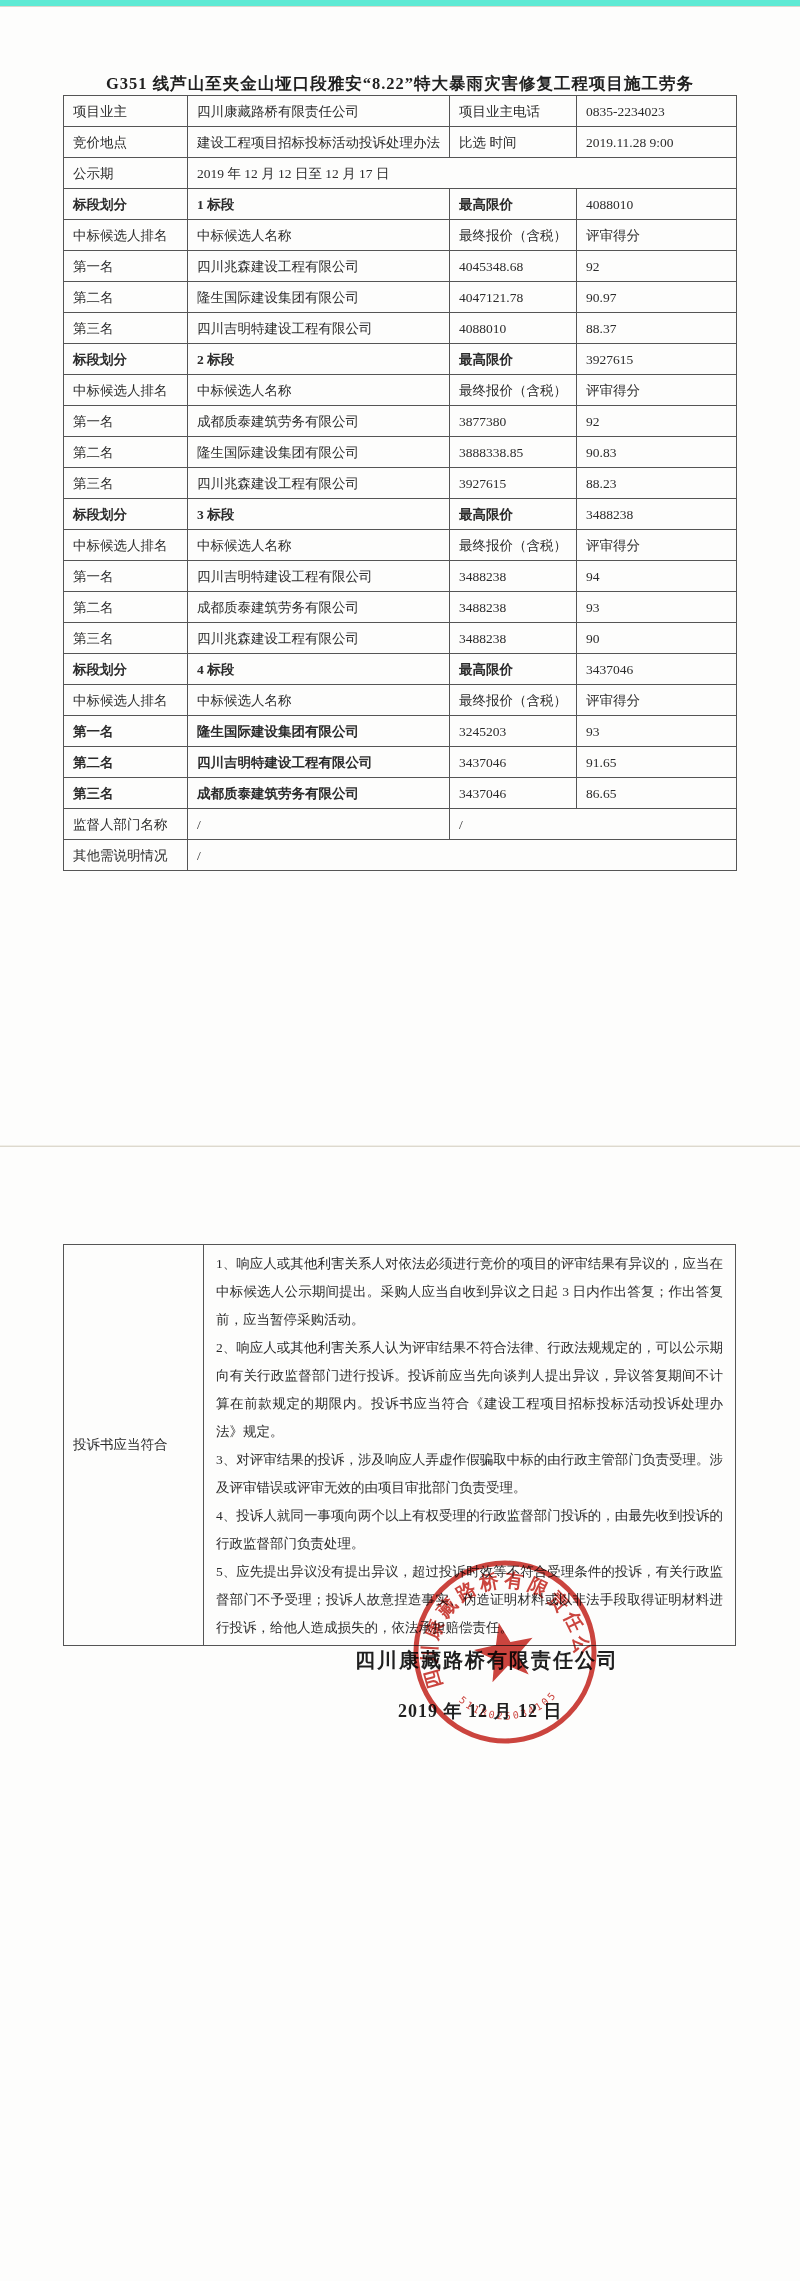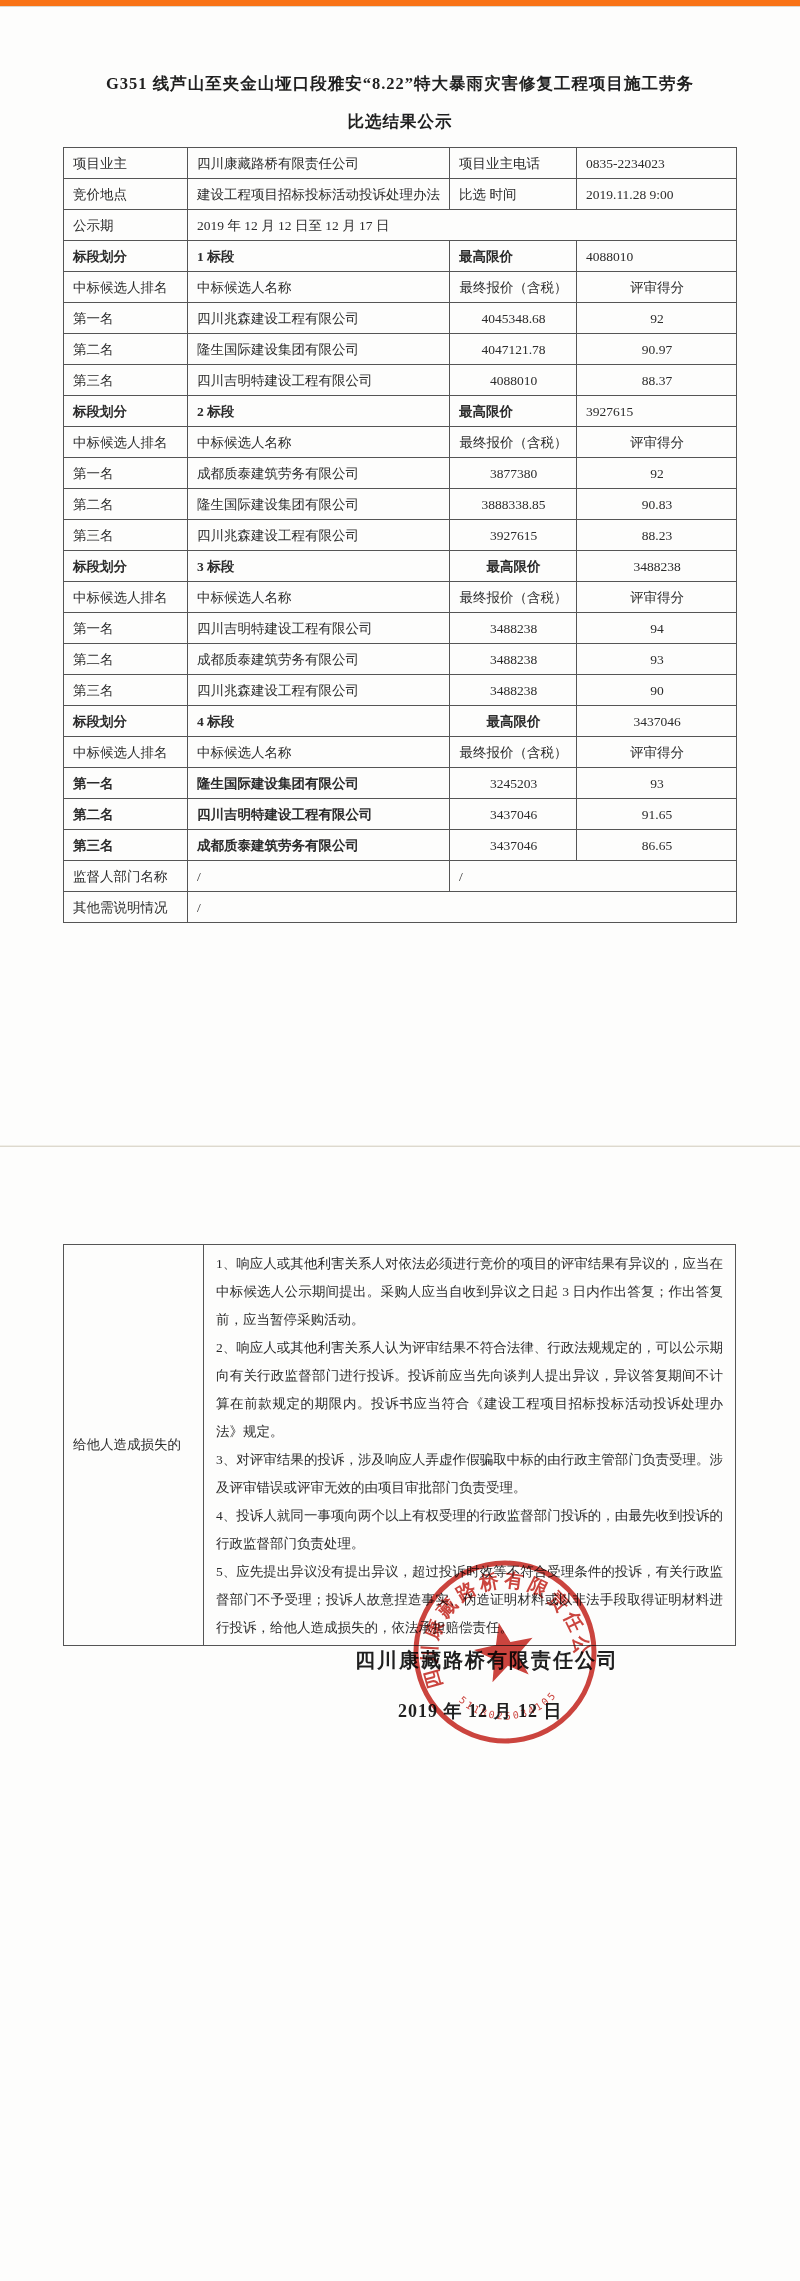"G351 线芦山至夹金山垭口段雅安“8.22”特大暴雨灾害修复工程项目施工劳务" .canvas { background: #f97316 -> #5eead4 }
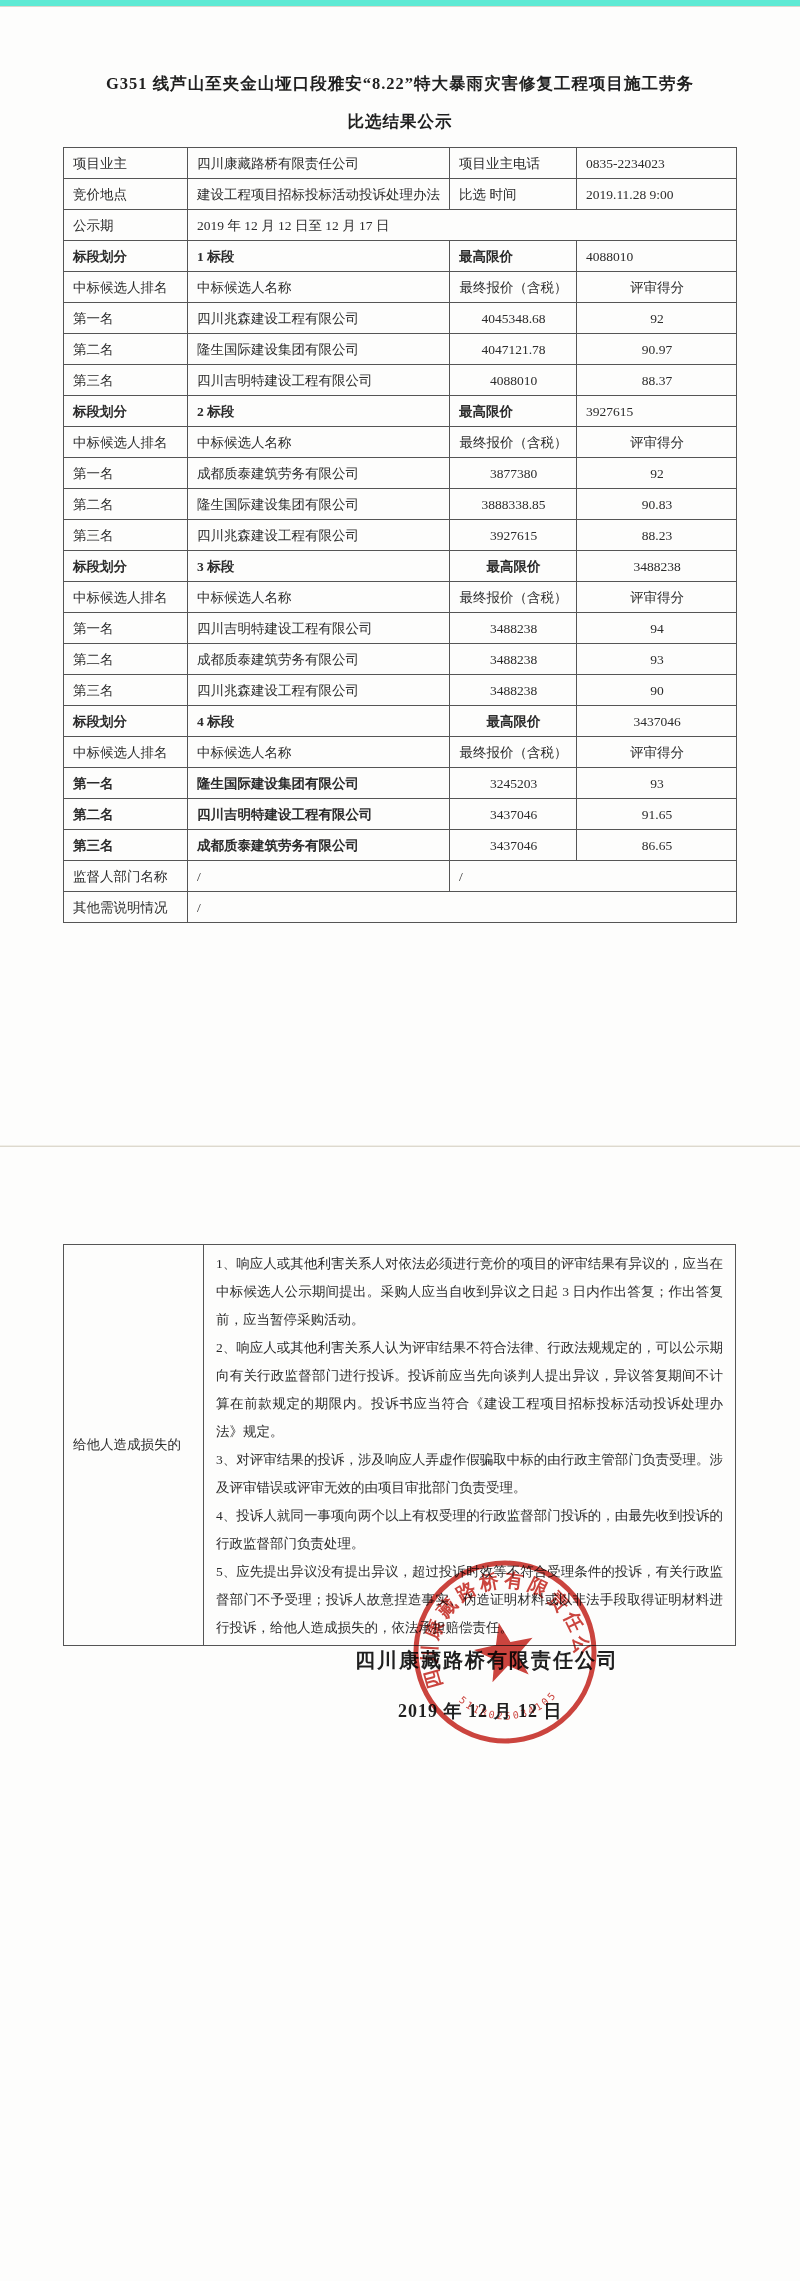"比选结果公示" h1.title { html: <h1>比选结果公示</h1> -> none }
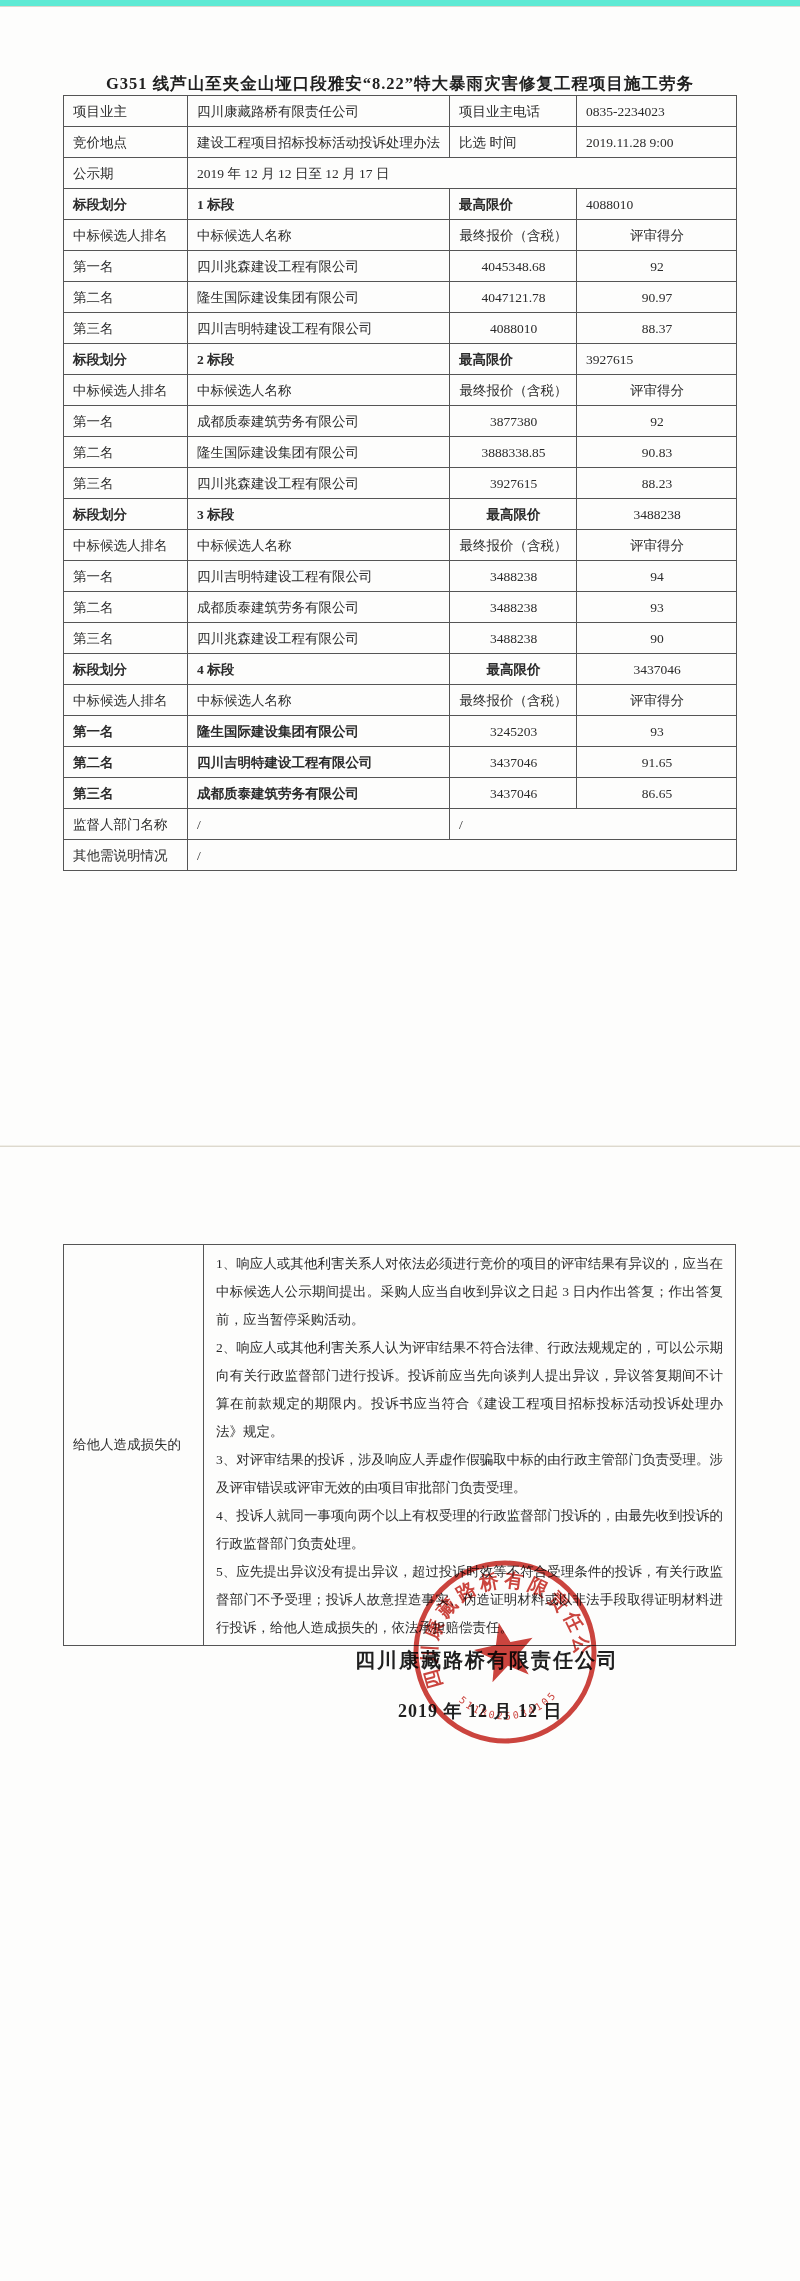"最终报价（含税）" td.c { text-align: center -> none }
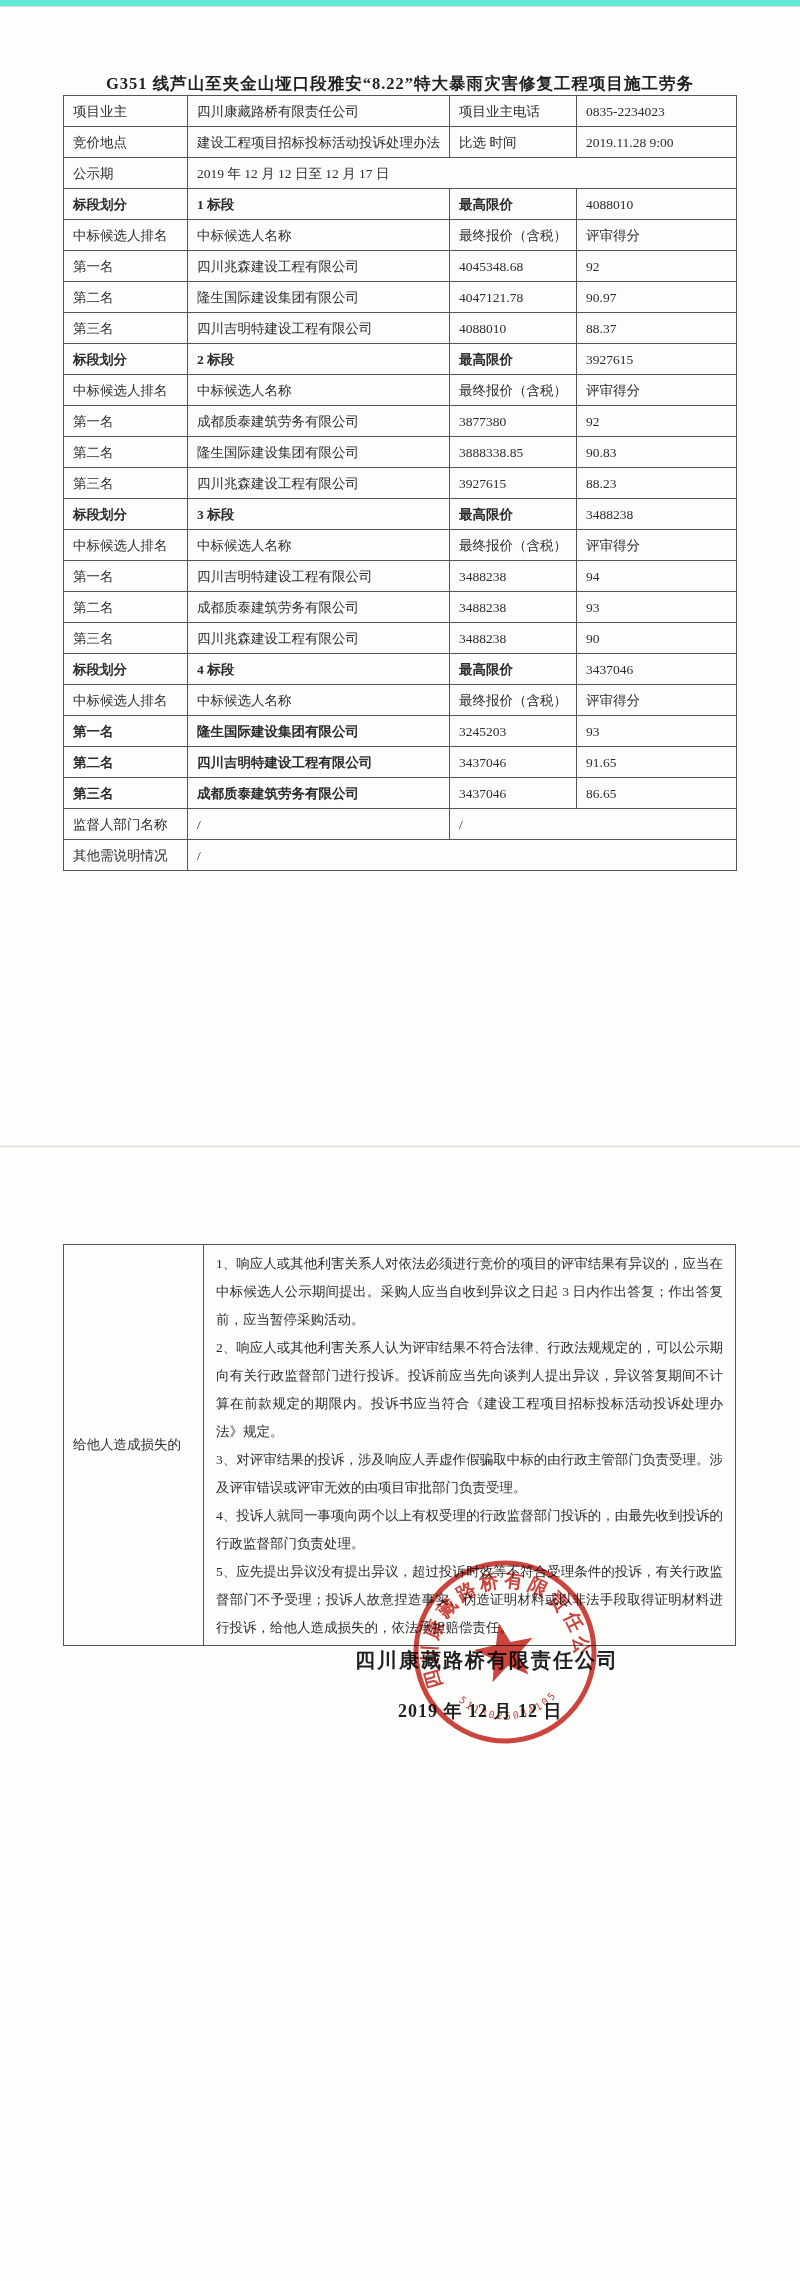"给他人造成损失的" td.notice-head { text: 给他人造成损失的 -> 投诉书应当符合 }
